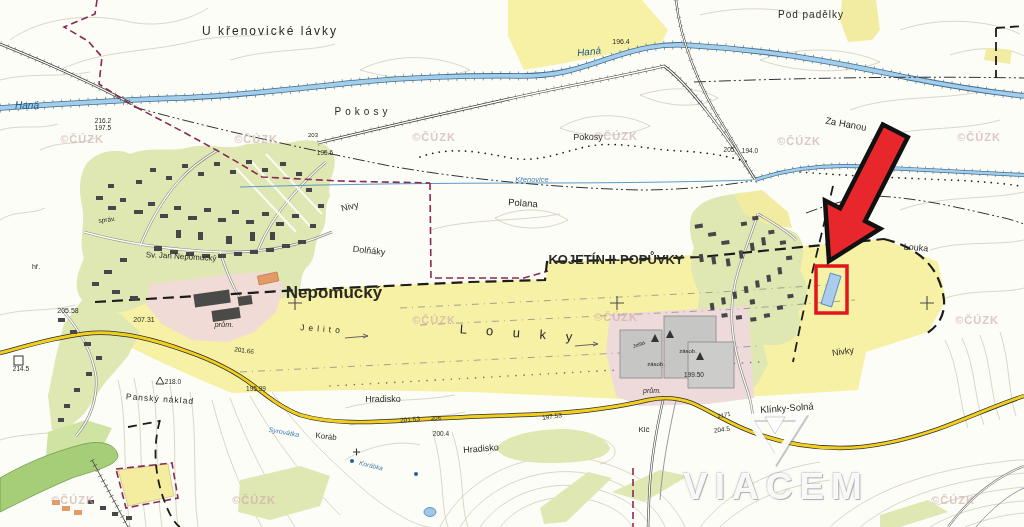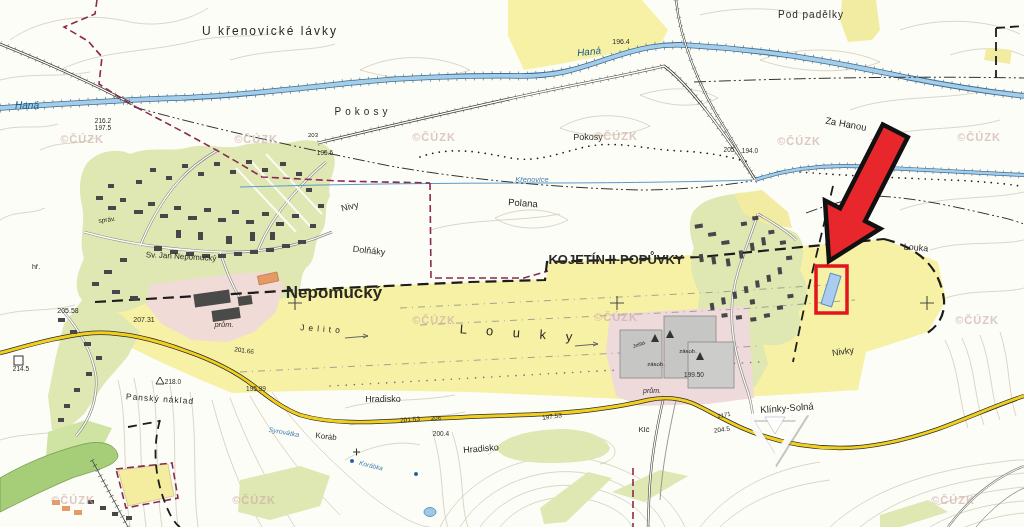"VIACEM" div { html: none -> <div>VIACEM</div> }
